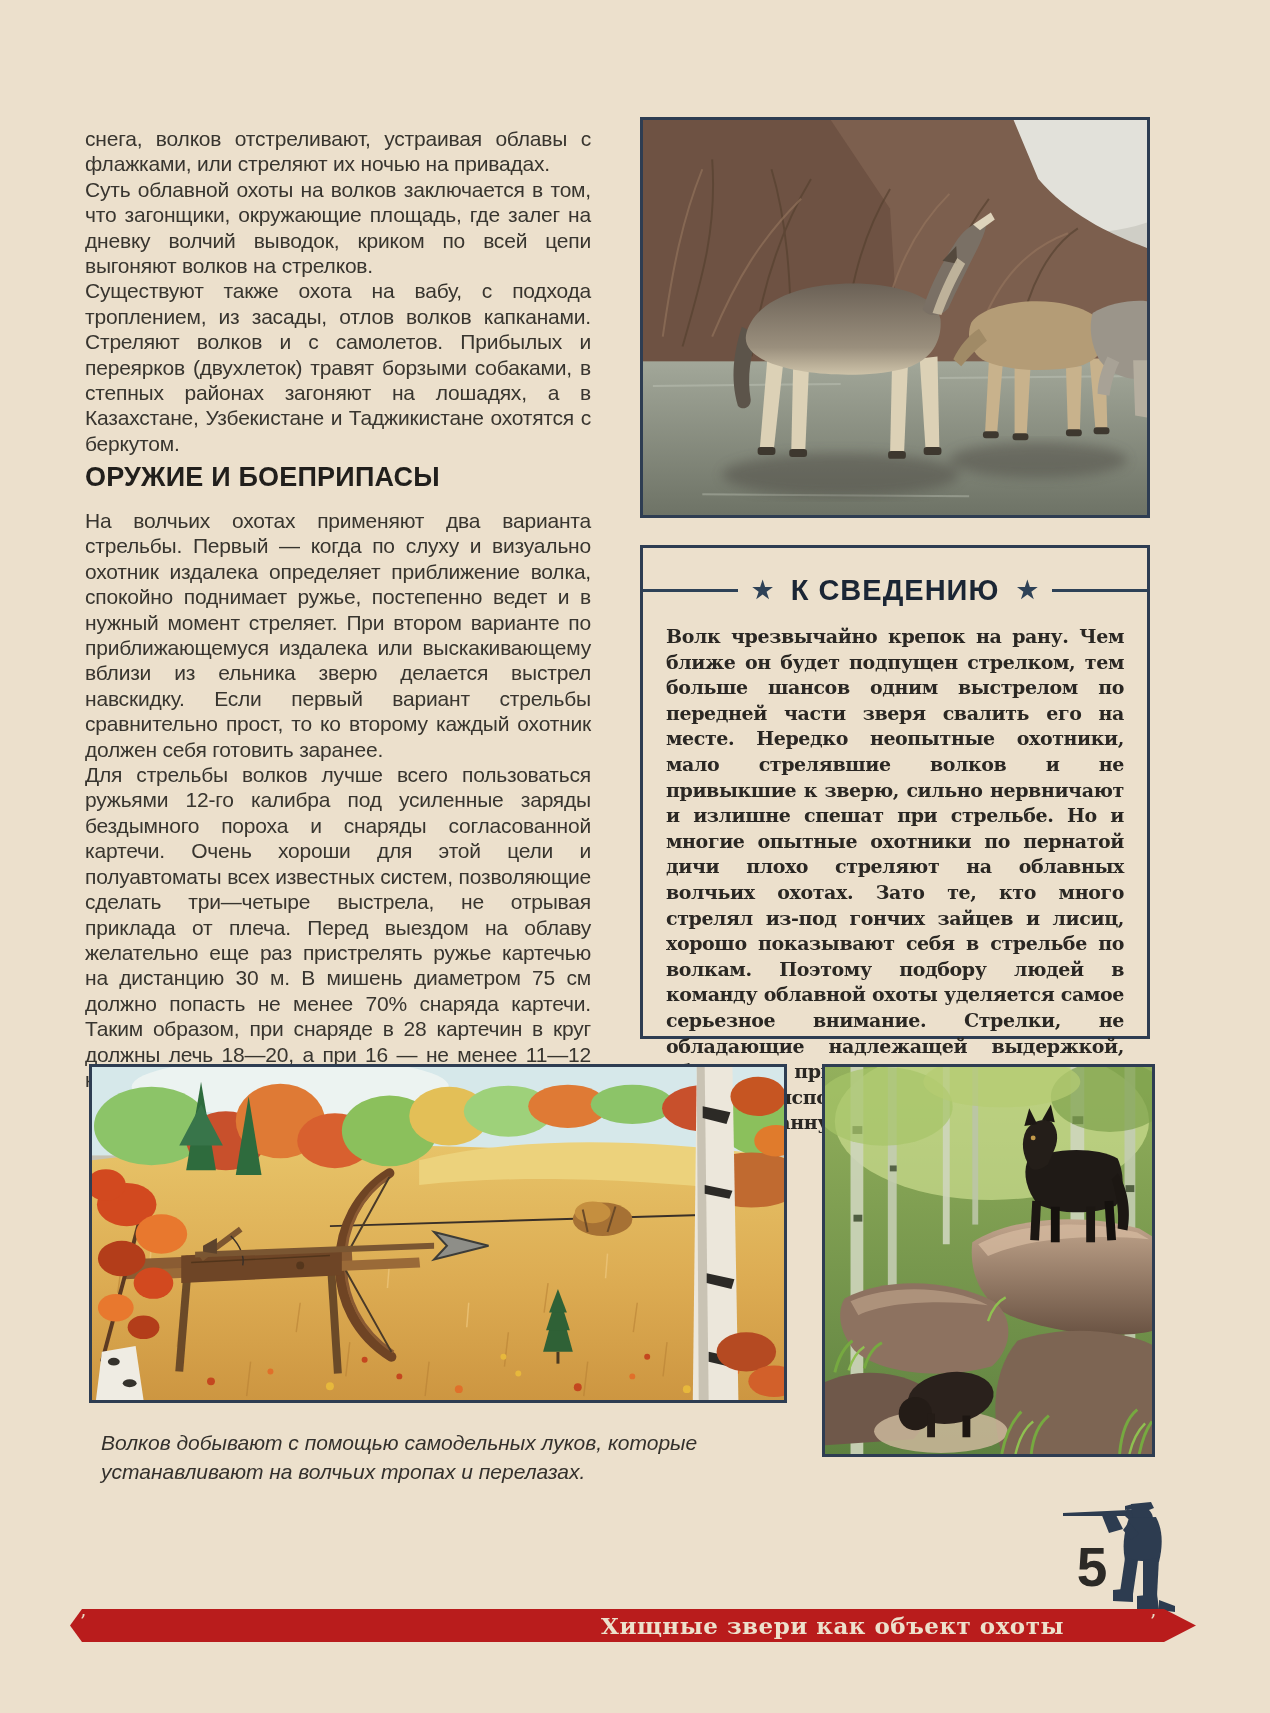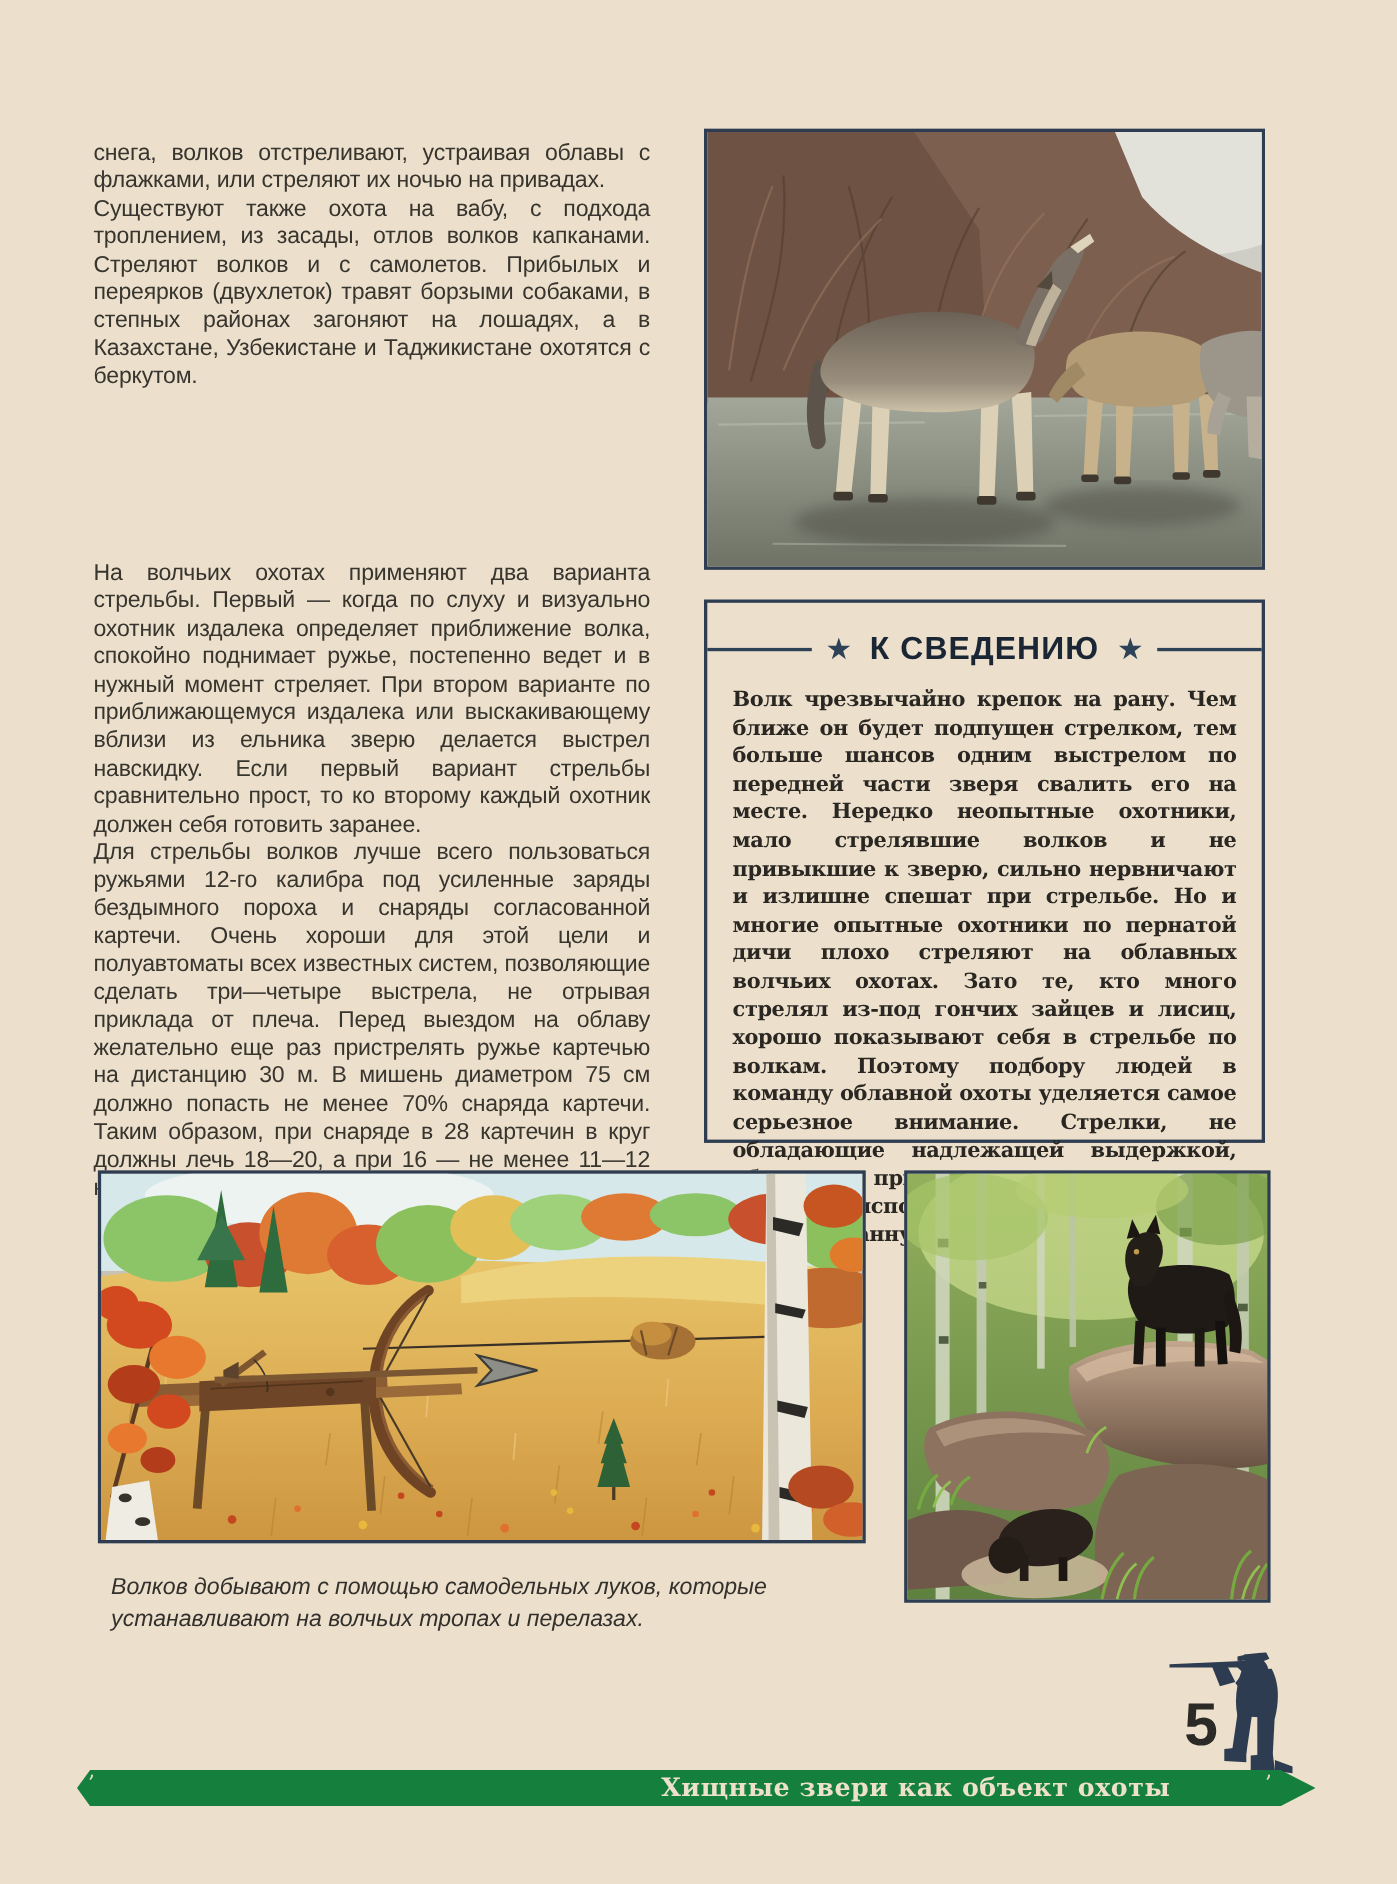"Суть облавной охоты на волков" p { html: none -> <p>Суть облавной охоты на волков заключается в том, что загонщики, окружающие площадь, где залег на дневку волчий выводок, криком по всей цепи выгоняют волков на стрелков.</p> }
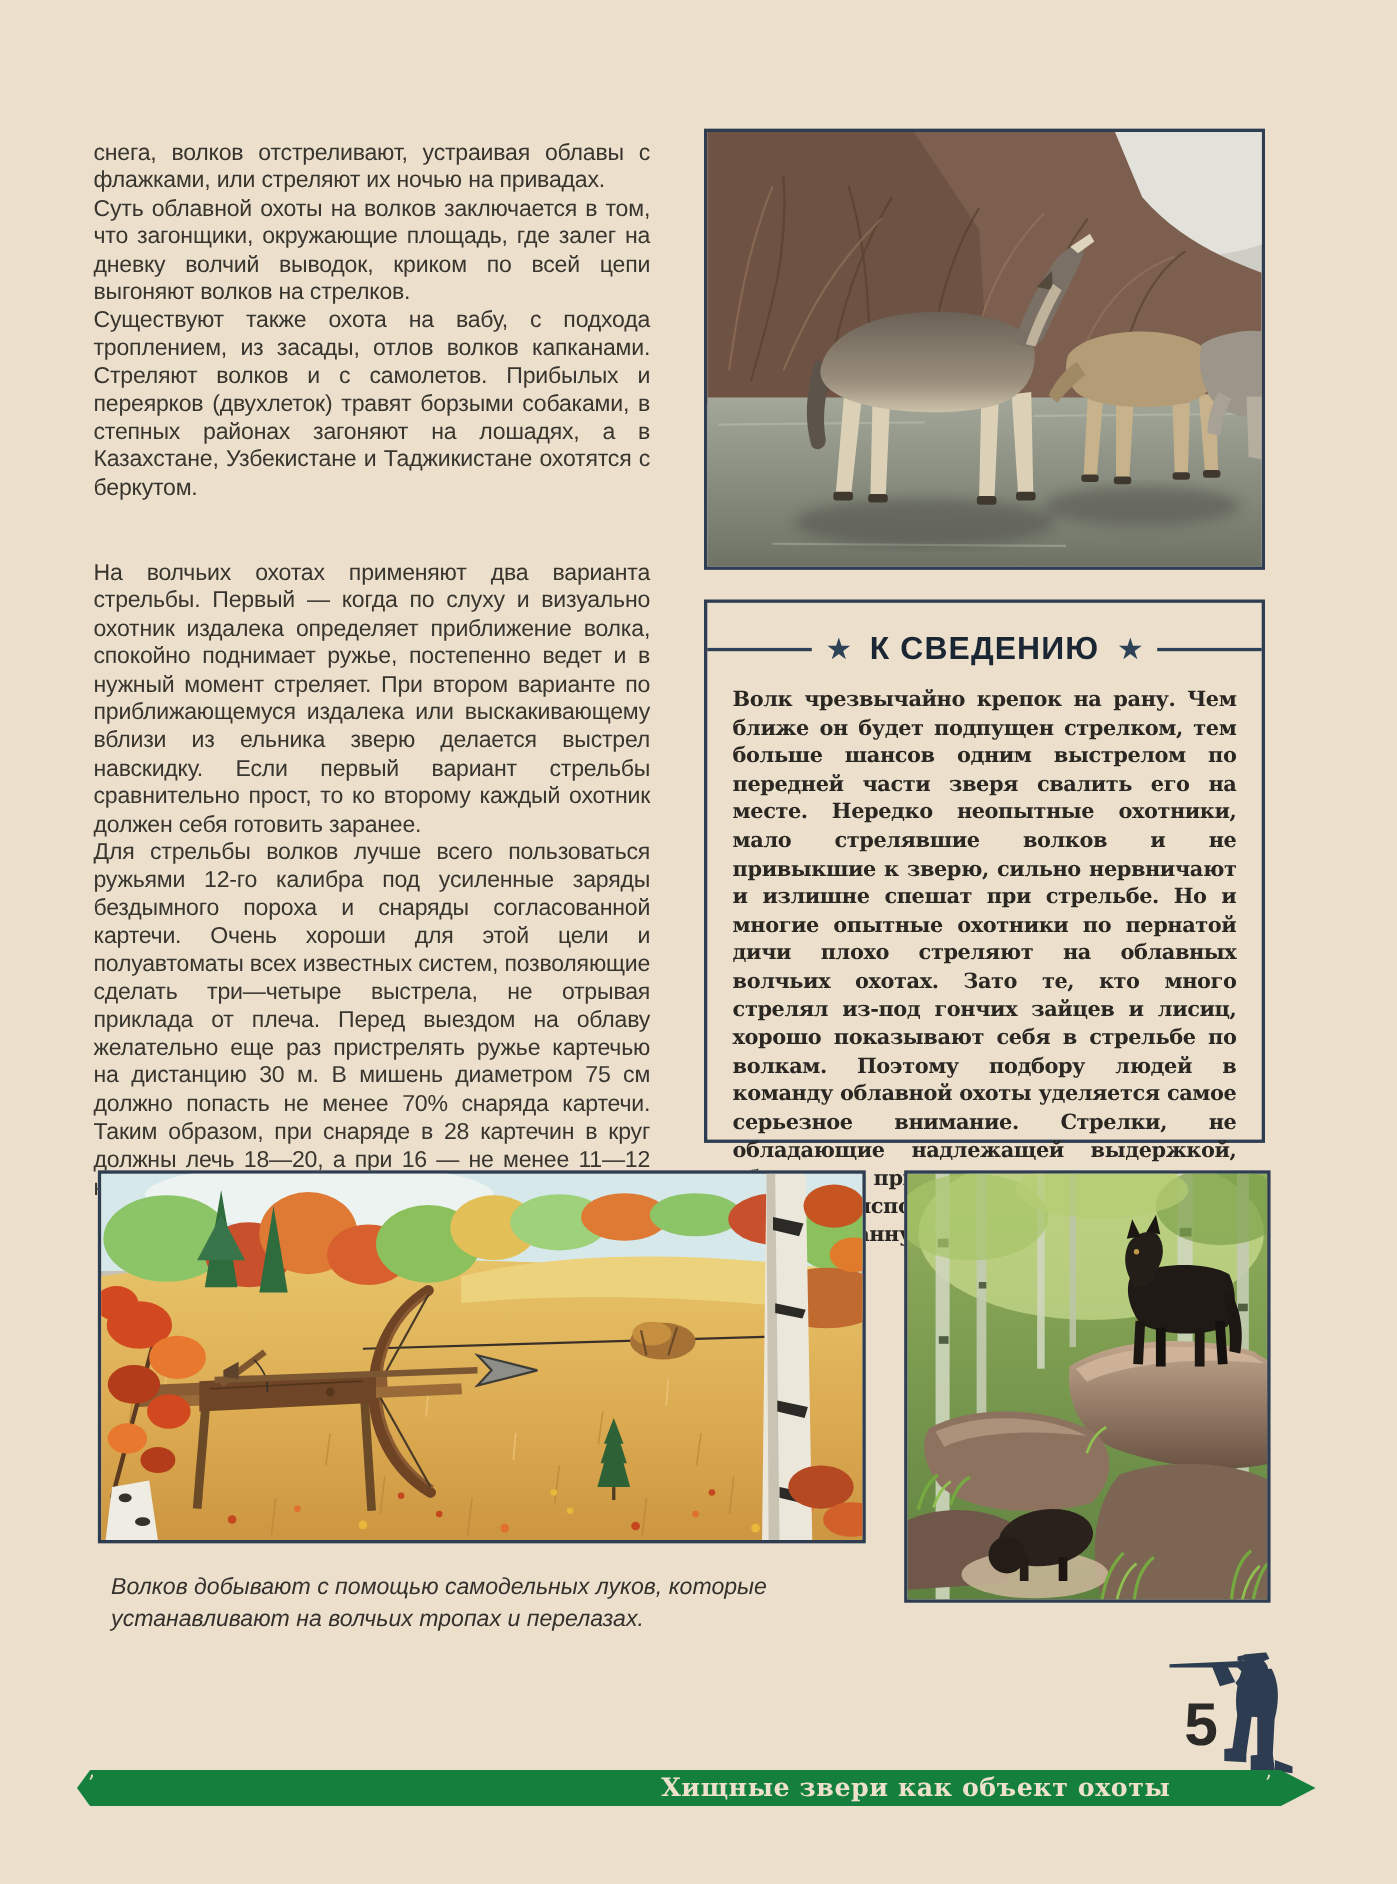"ОРУЖИЕ И БОЕПРИПАСЫ" h2.section-heading { html: none -> <h2>ОРУЖИЕ И БОЕПРИПАСЫ</h2> }
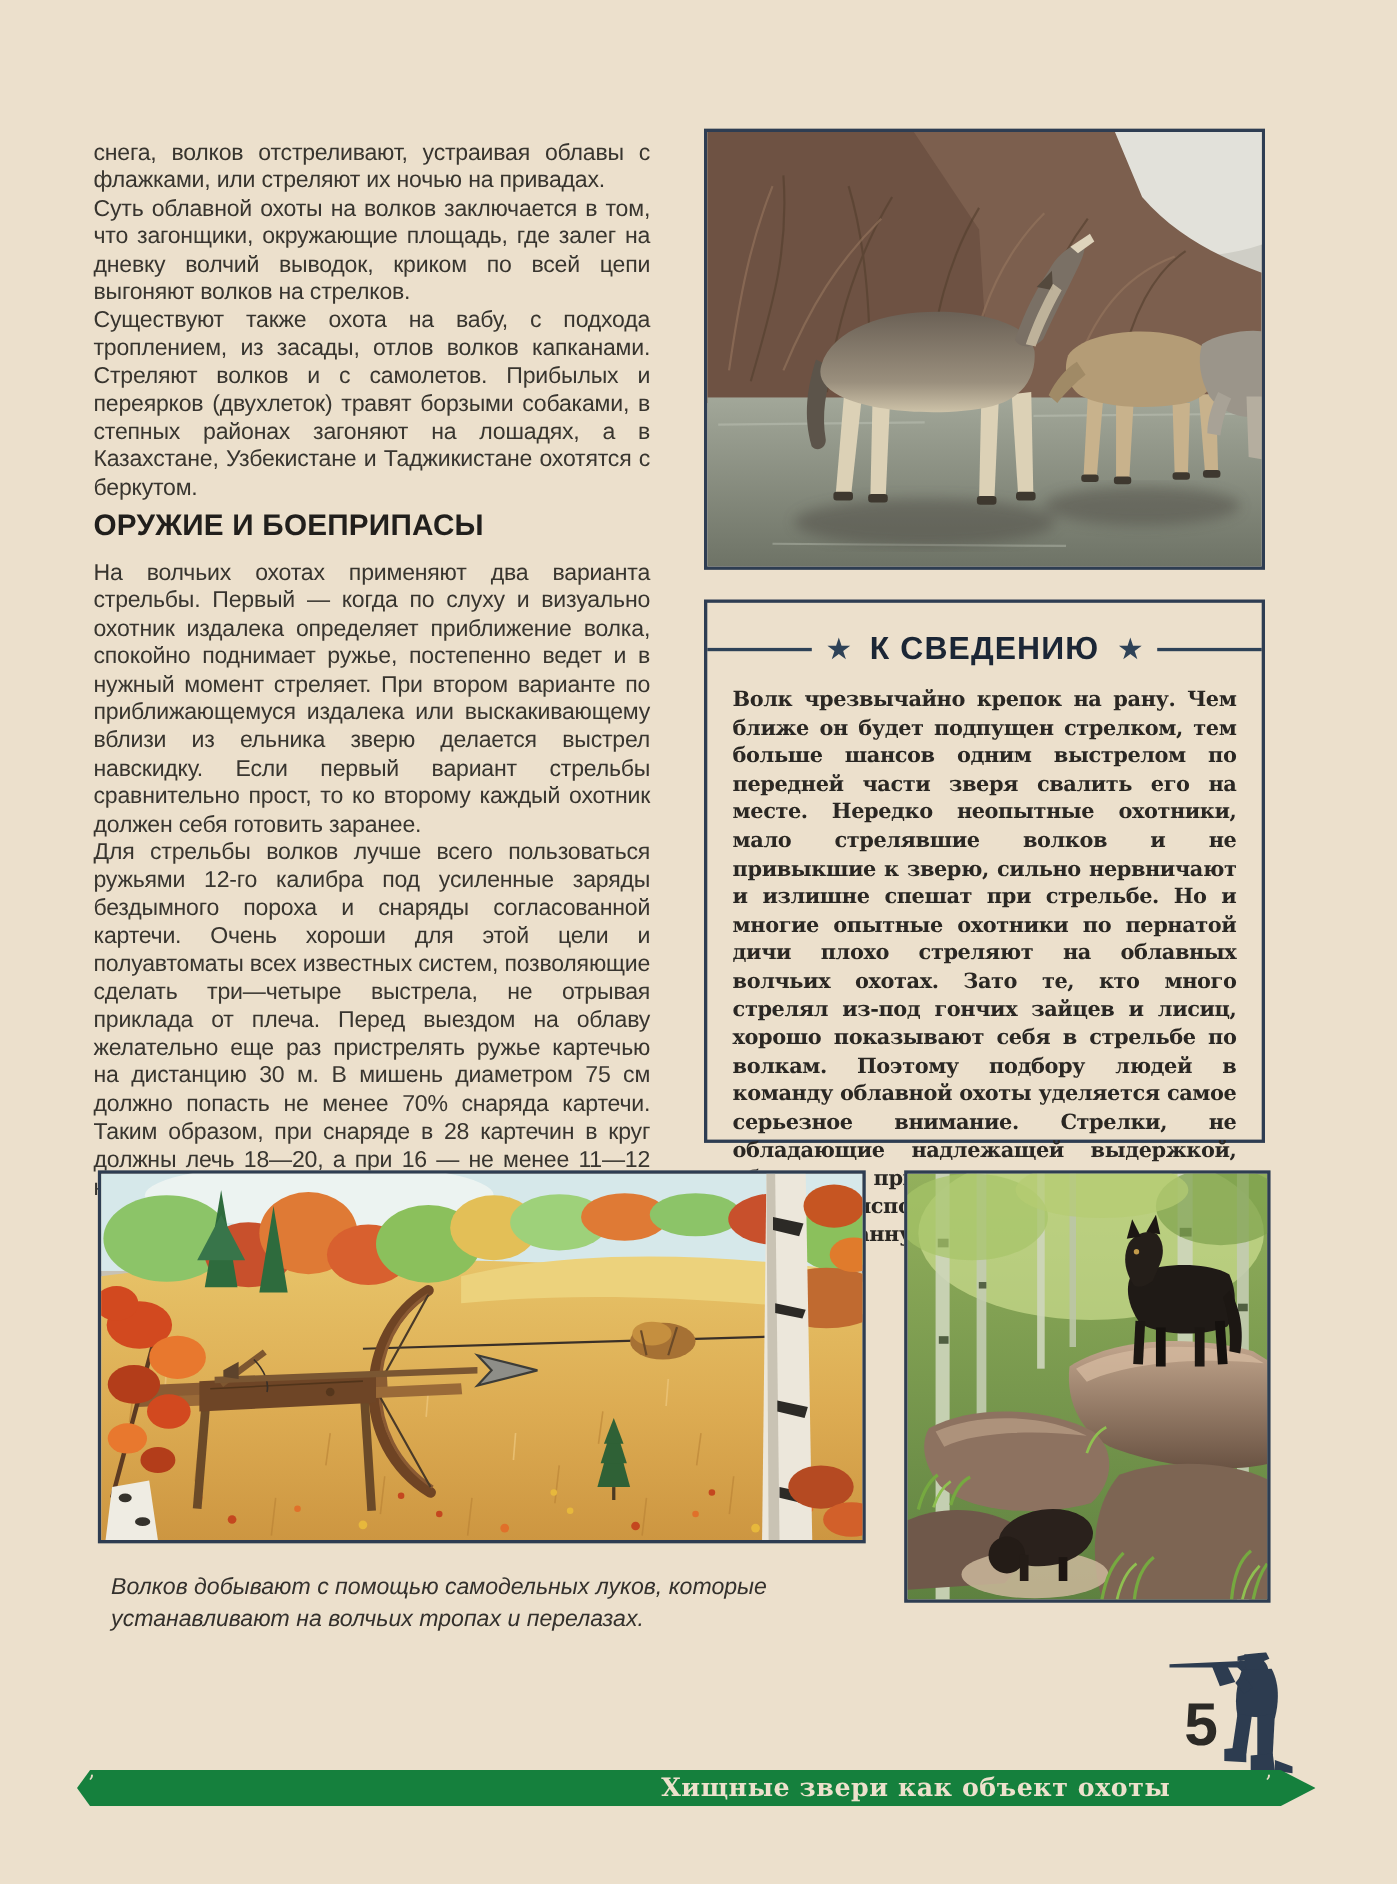"Хищные звери как объект охоты" .ribbon { background: #15803d -> #b91c1c }
